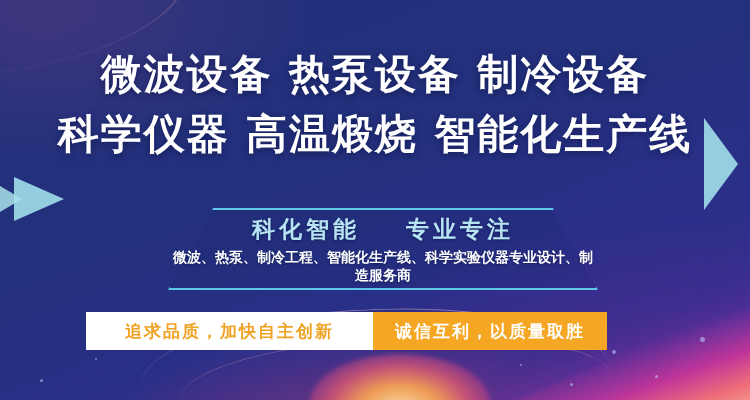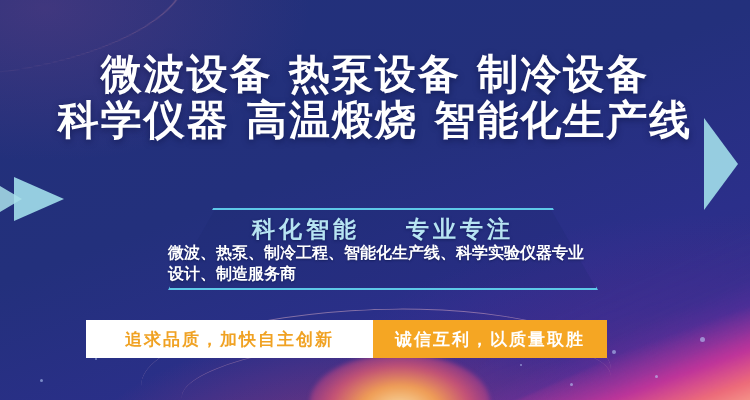"科学仪器 高温煅烧 智能化生产线" .headline .l2 { margin-top: 0 -> 14px }
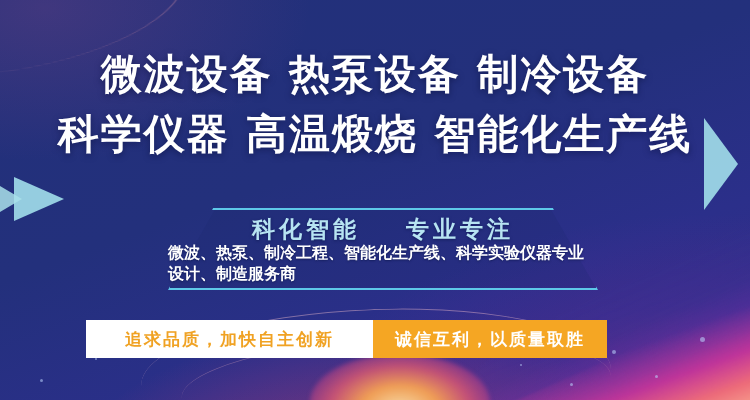"微波、热泵、制冷工程、智能化生产线、科学实验仪器专业设计、制造服务商" .trap-sub { font-size: 16px -> 14px; text-align: left -> center }
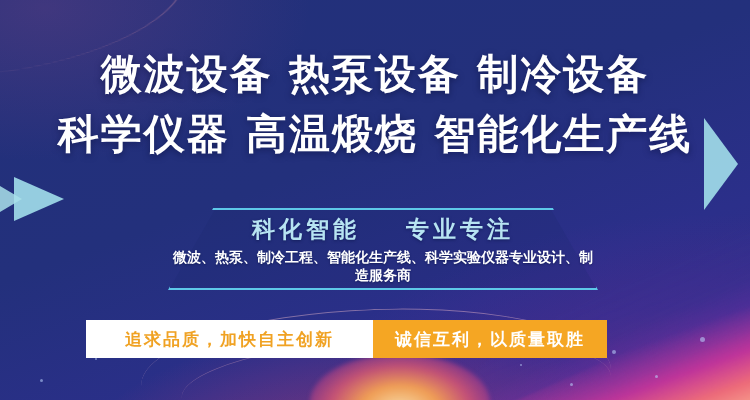"追求品质，加快自主创新" .btnrow { top: 320px -> 312px }
